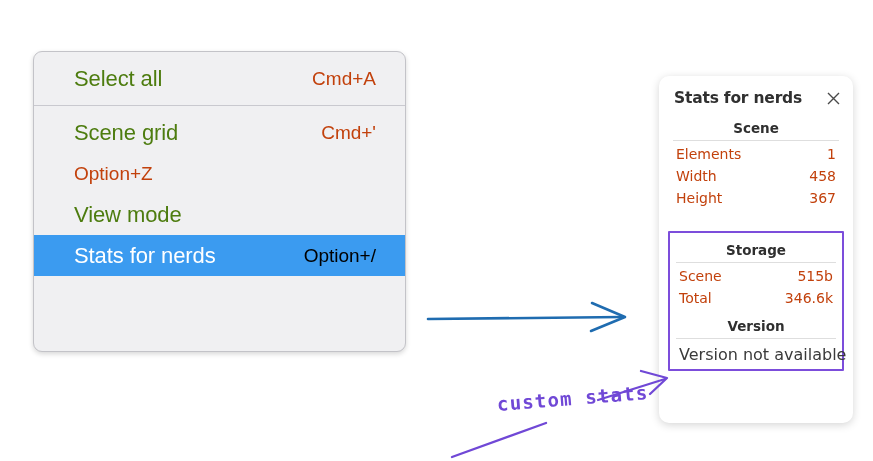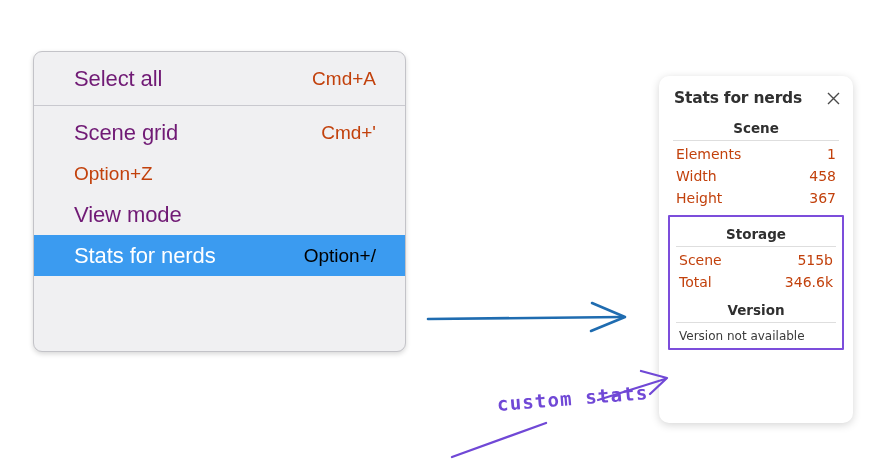"Select all" .menu-item .mi-label { color: #701a75 -> #4d7c0f }
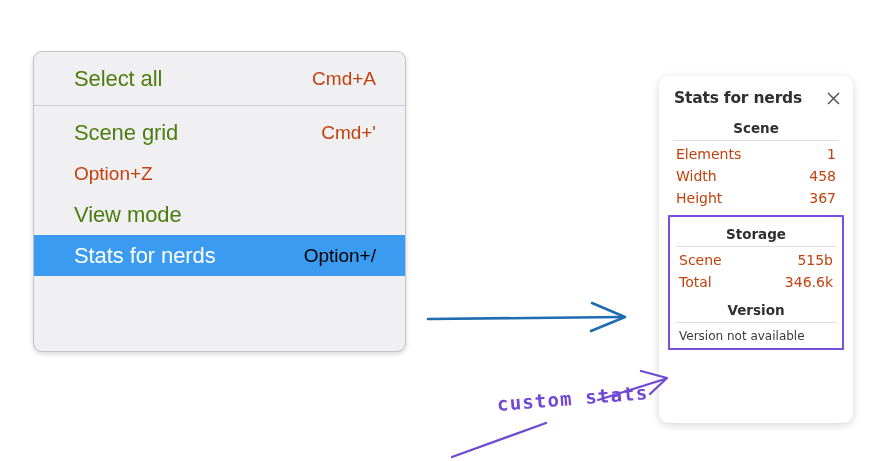"Storage" .sp-custom { margin: 6px 1px 0 1px -> 22px 1px 0 1px }
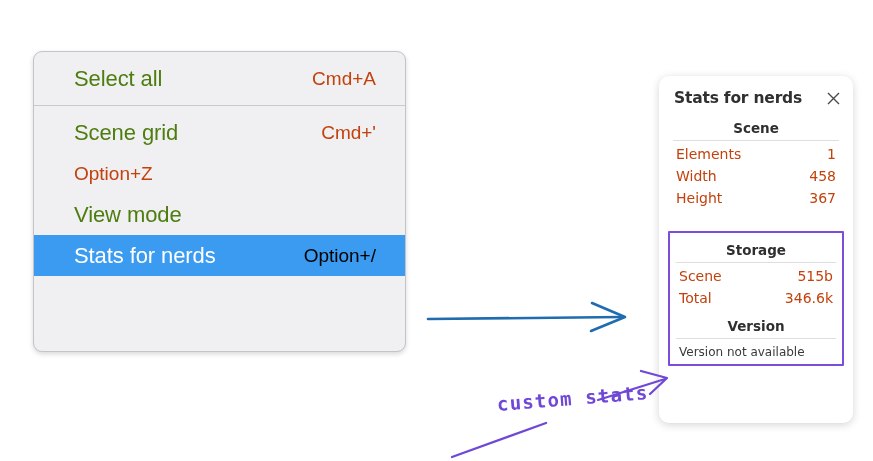"Version not available" .sp-note { font-size: 12px -> 16px }
